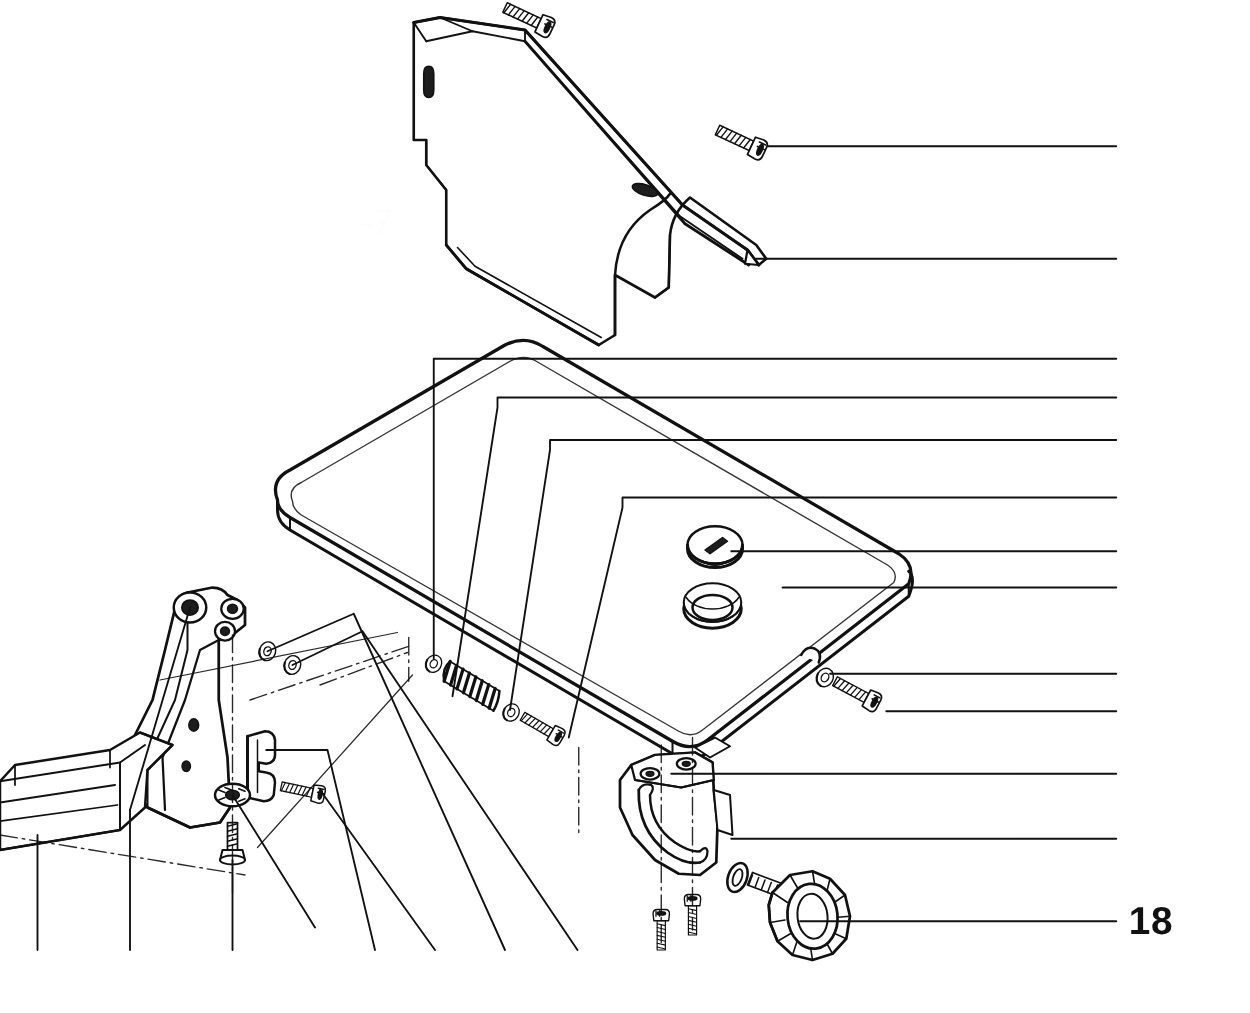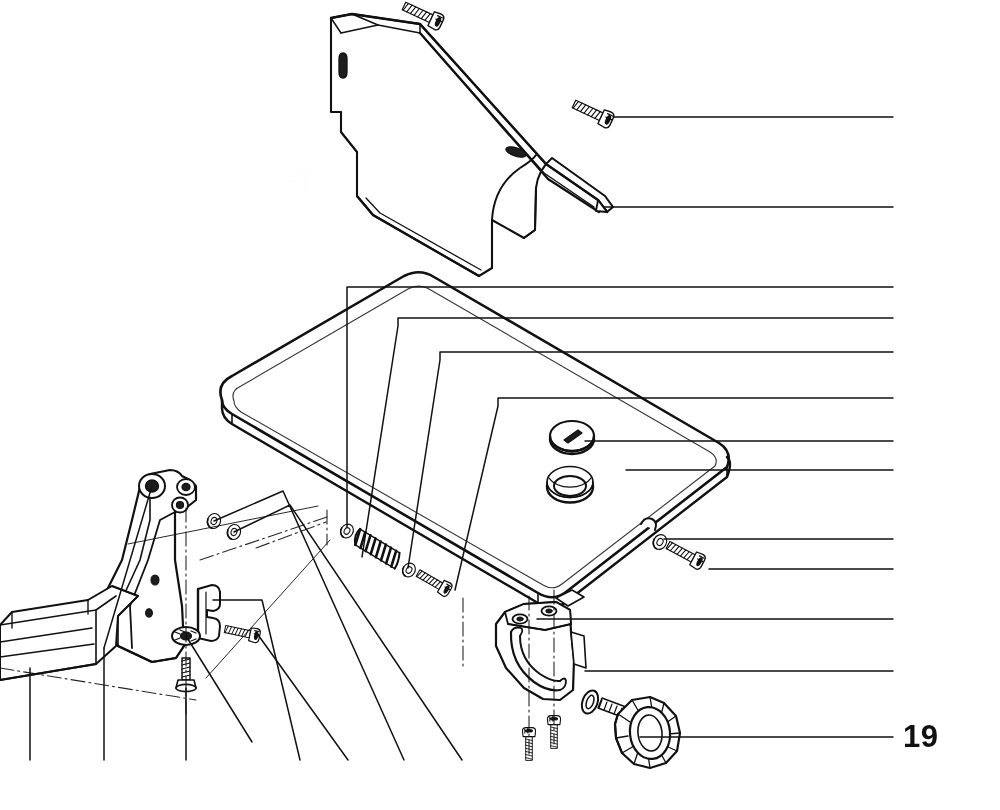"19" div.callout-number { text: 19 -> 18 }
